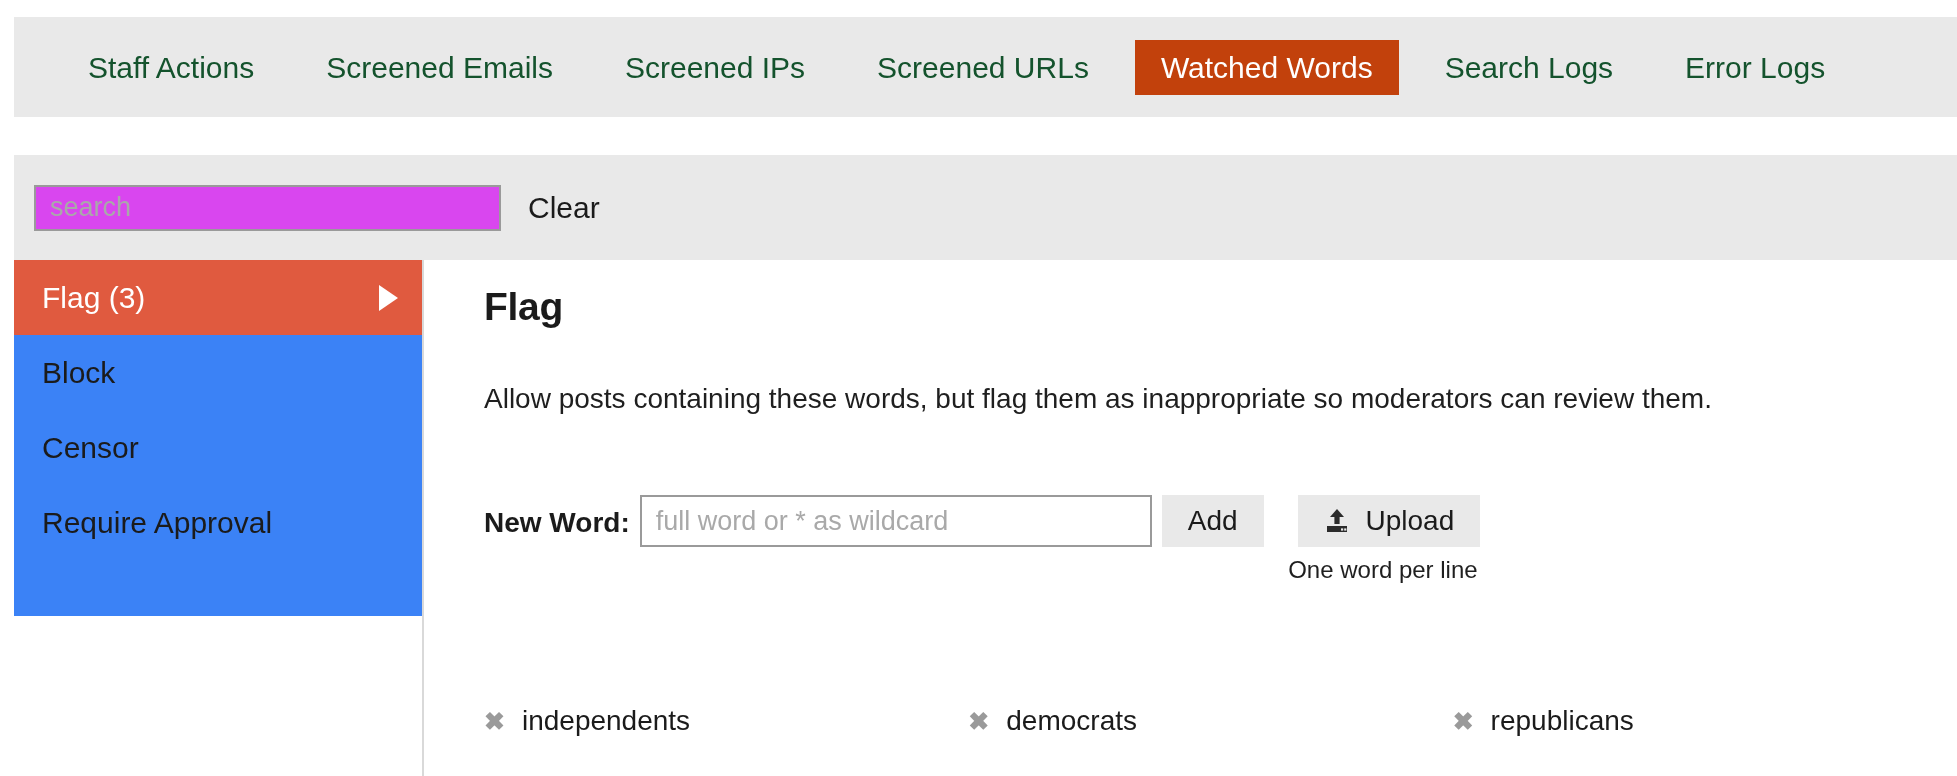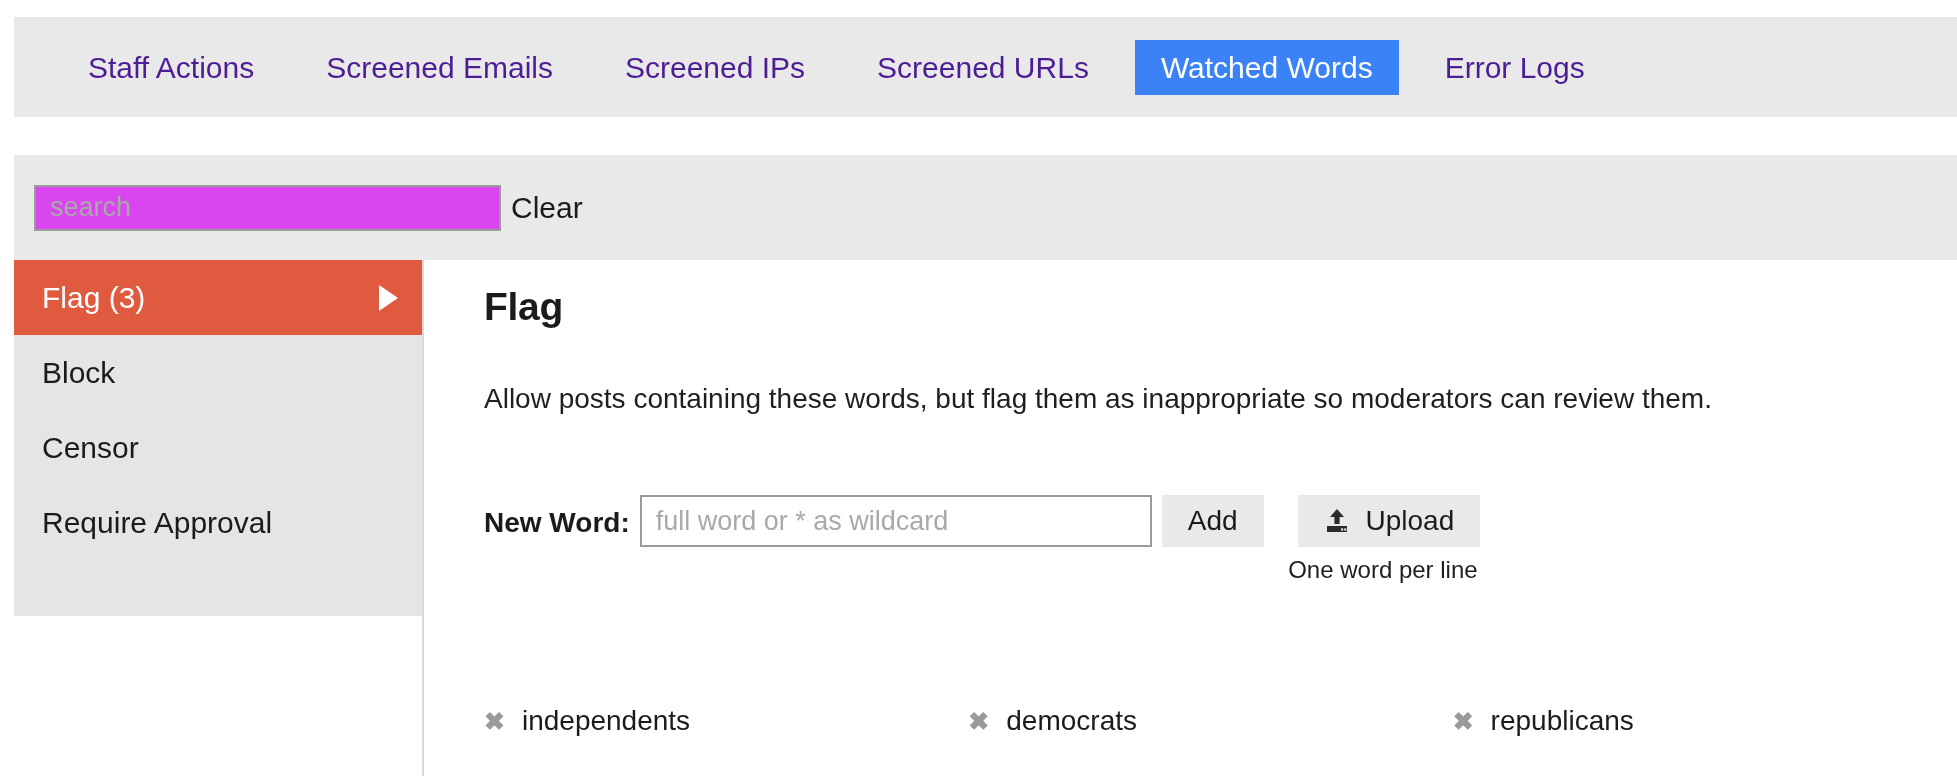"Staff Actions" .tab { color: #4c1d95 -> #14532d }
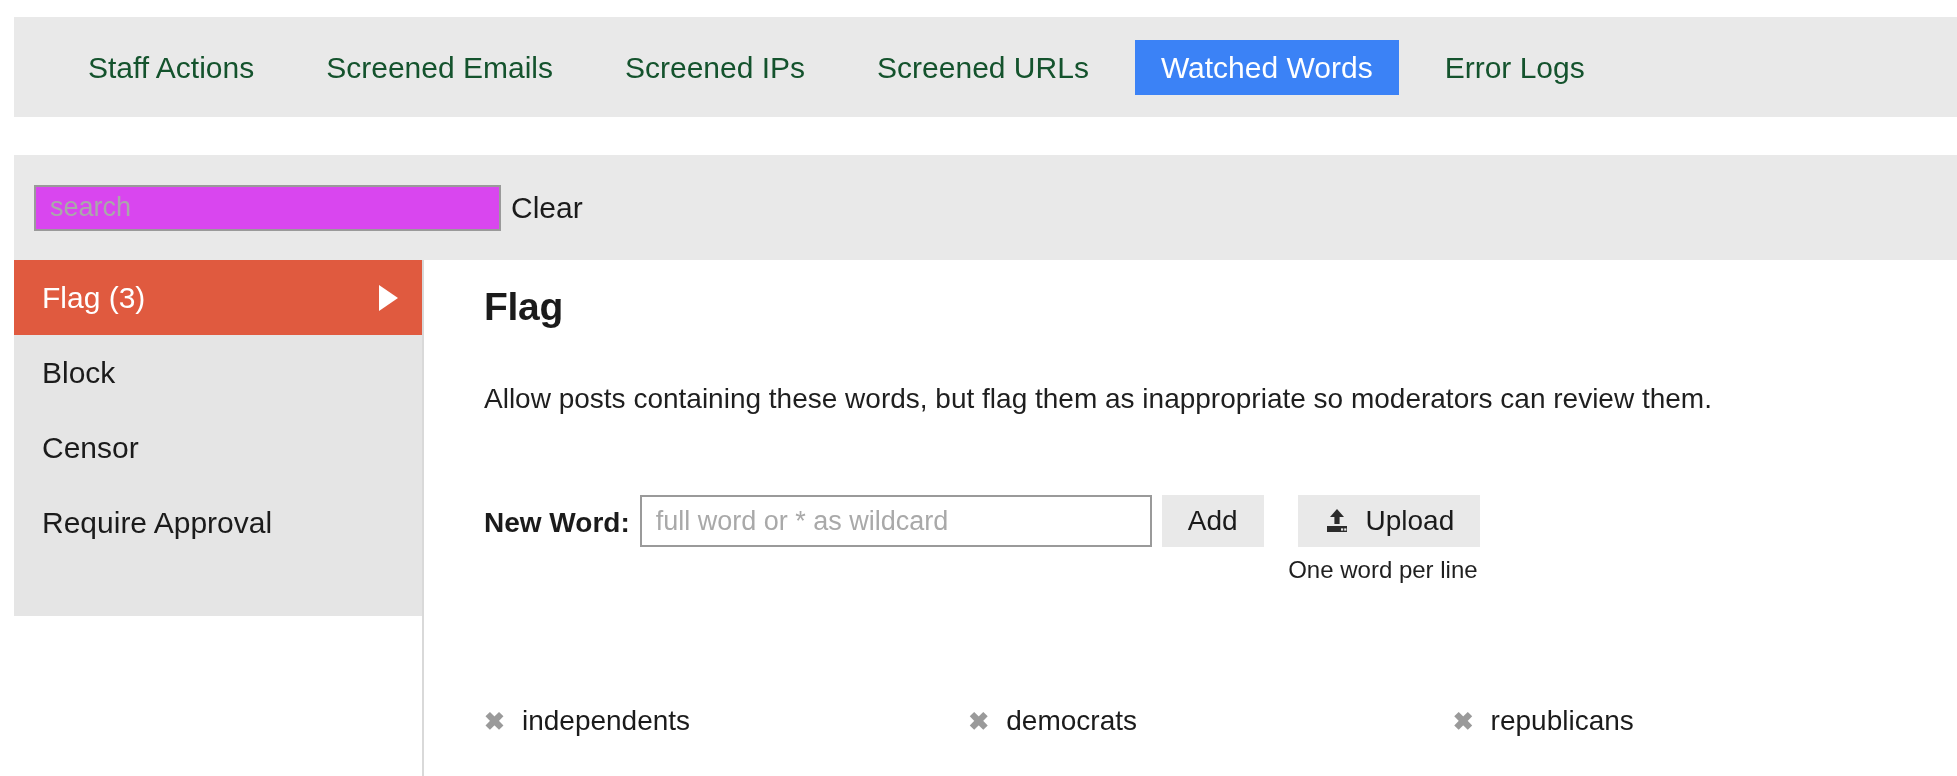"Watched Words" .tab.active { background: #3b82f6 -> #c2410c }
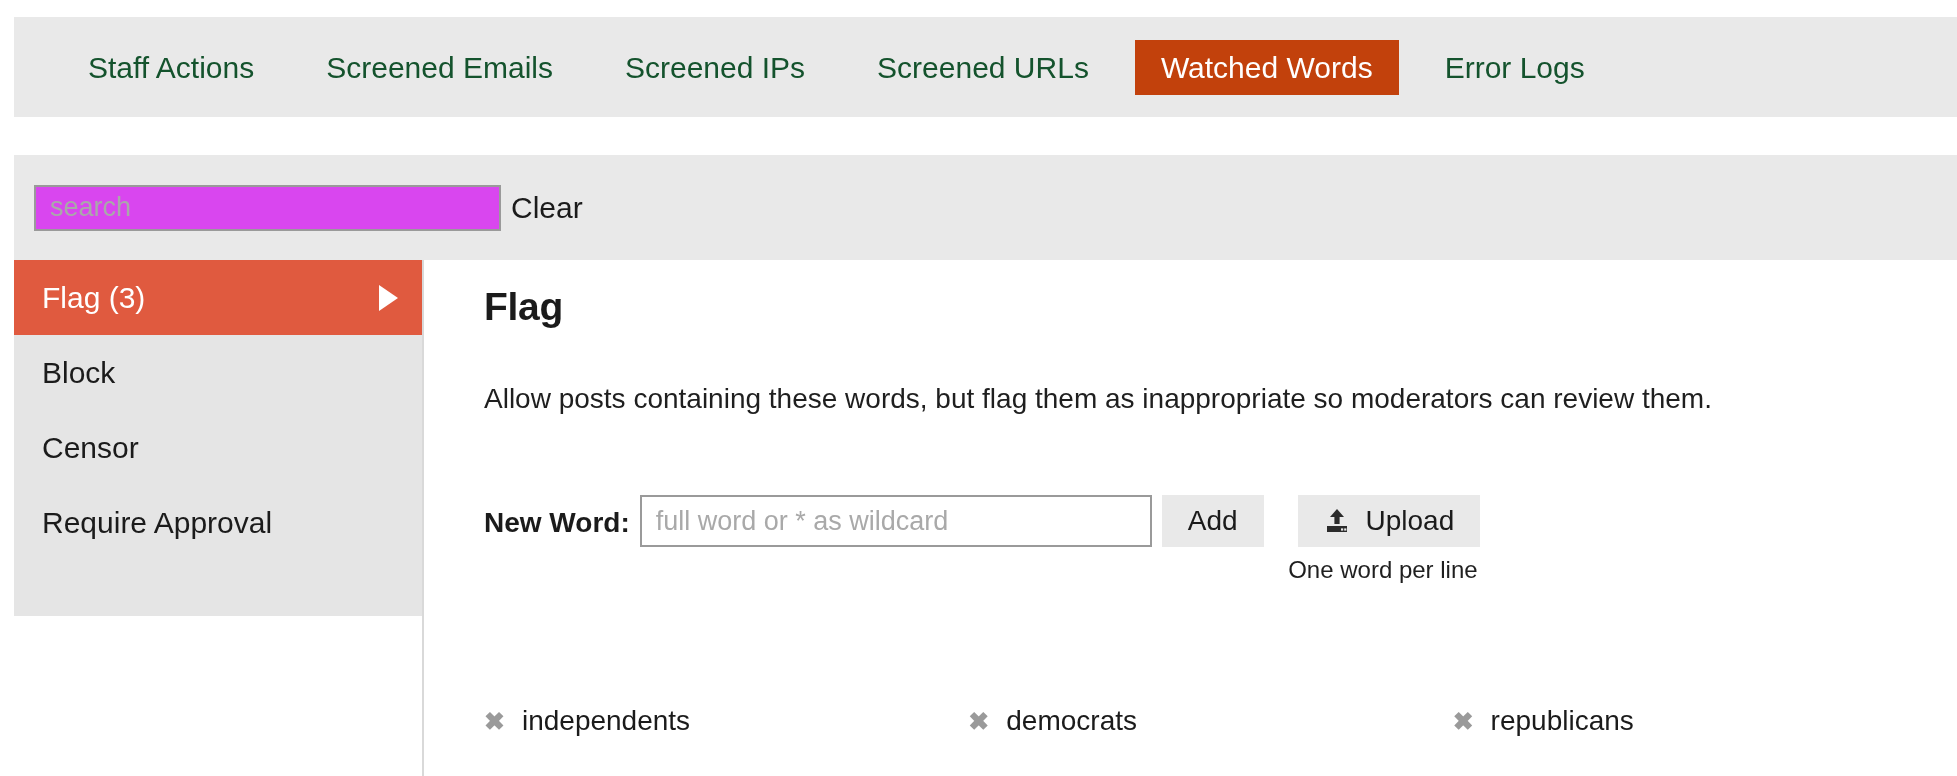"Search Logs" div.tab { html: none -> <div>Search Logs</div> }
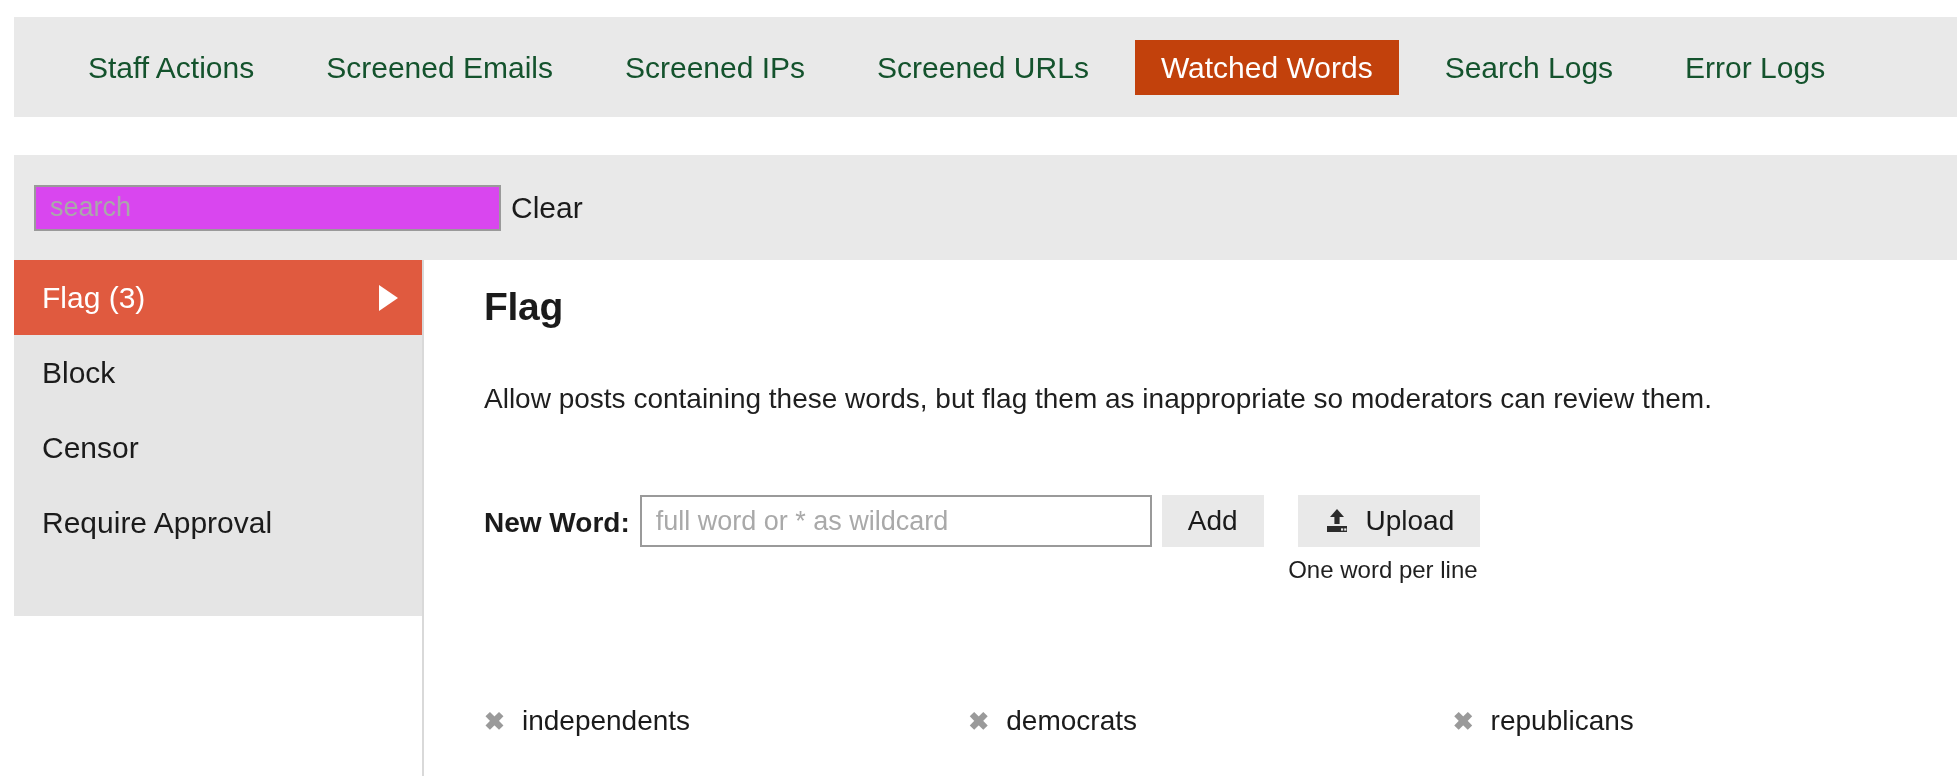"Clear" .clear-link { margin-left: 10px -> 27px }
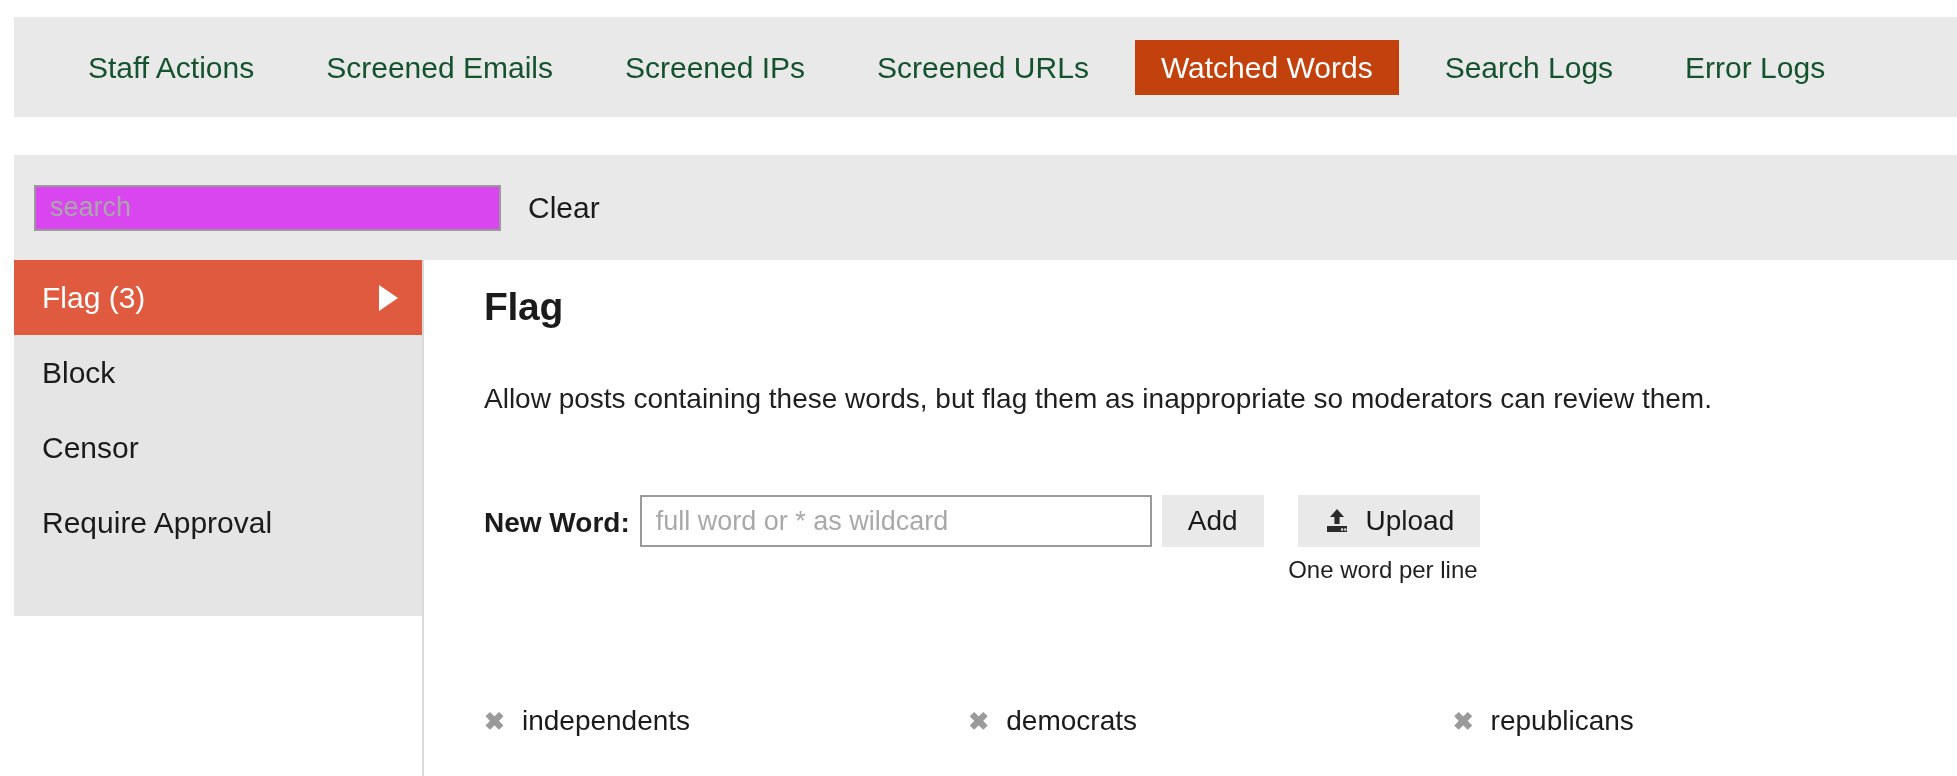"Flag (3)" .sidebar { background: #e5e5e5 -> #3b82f6 }
